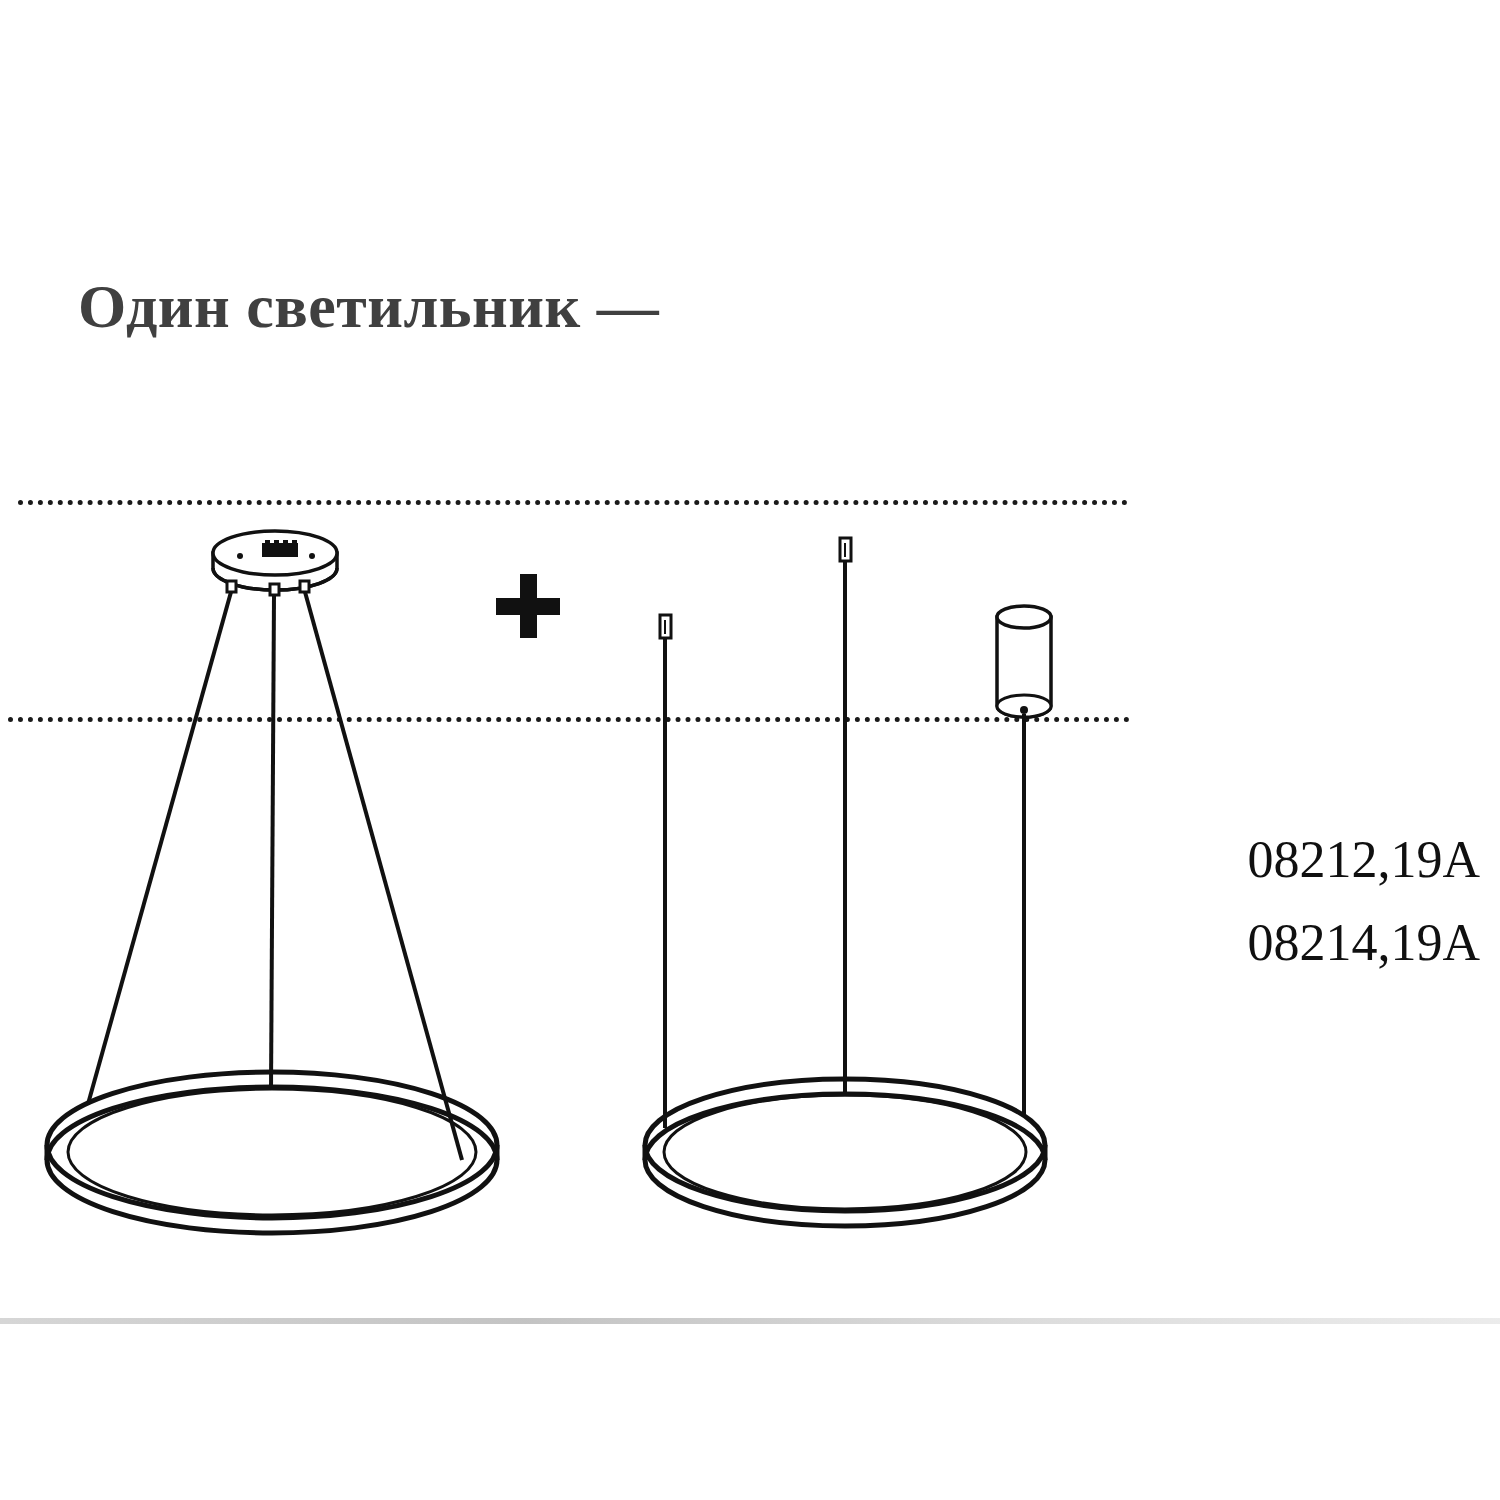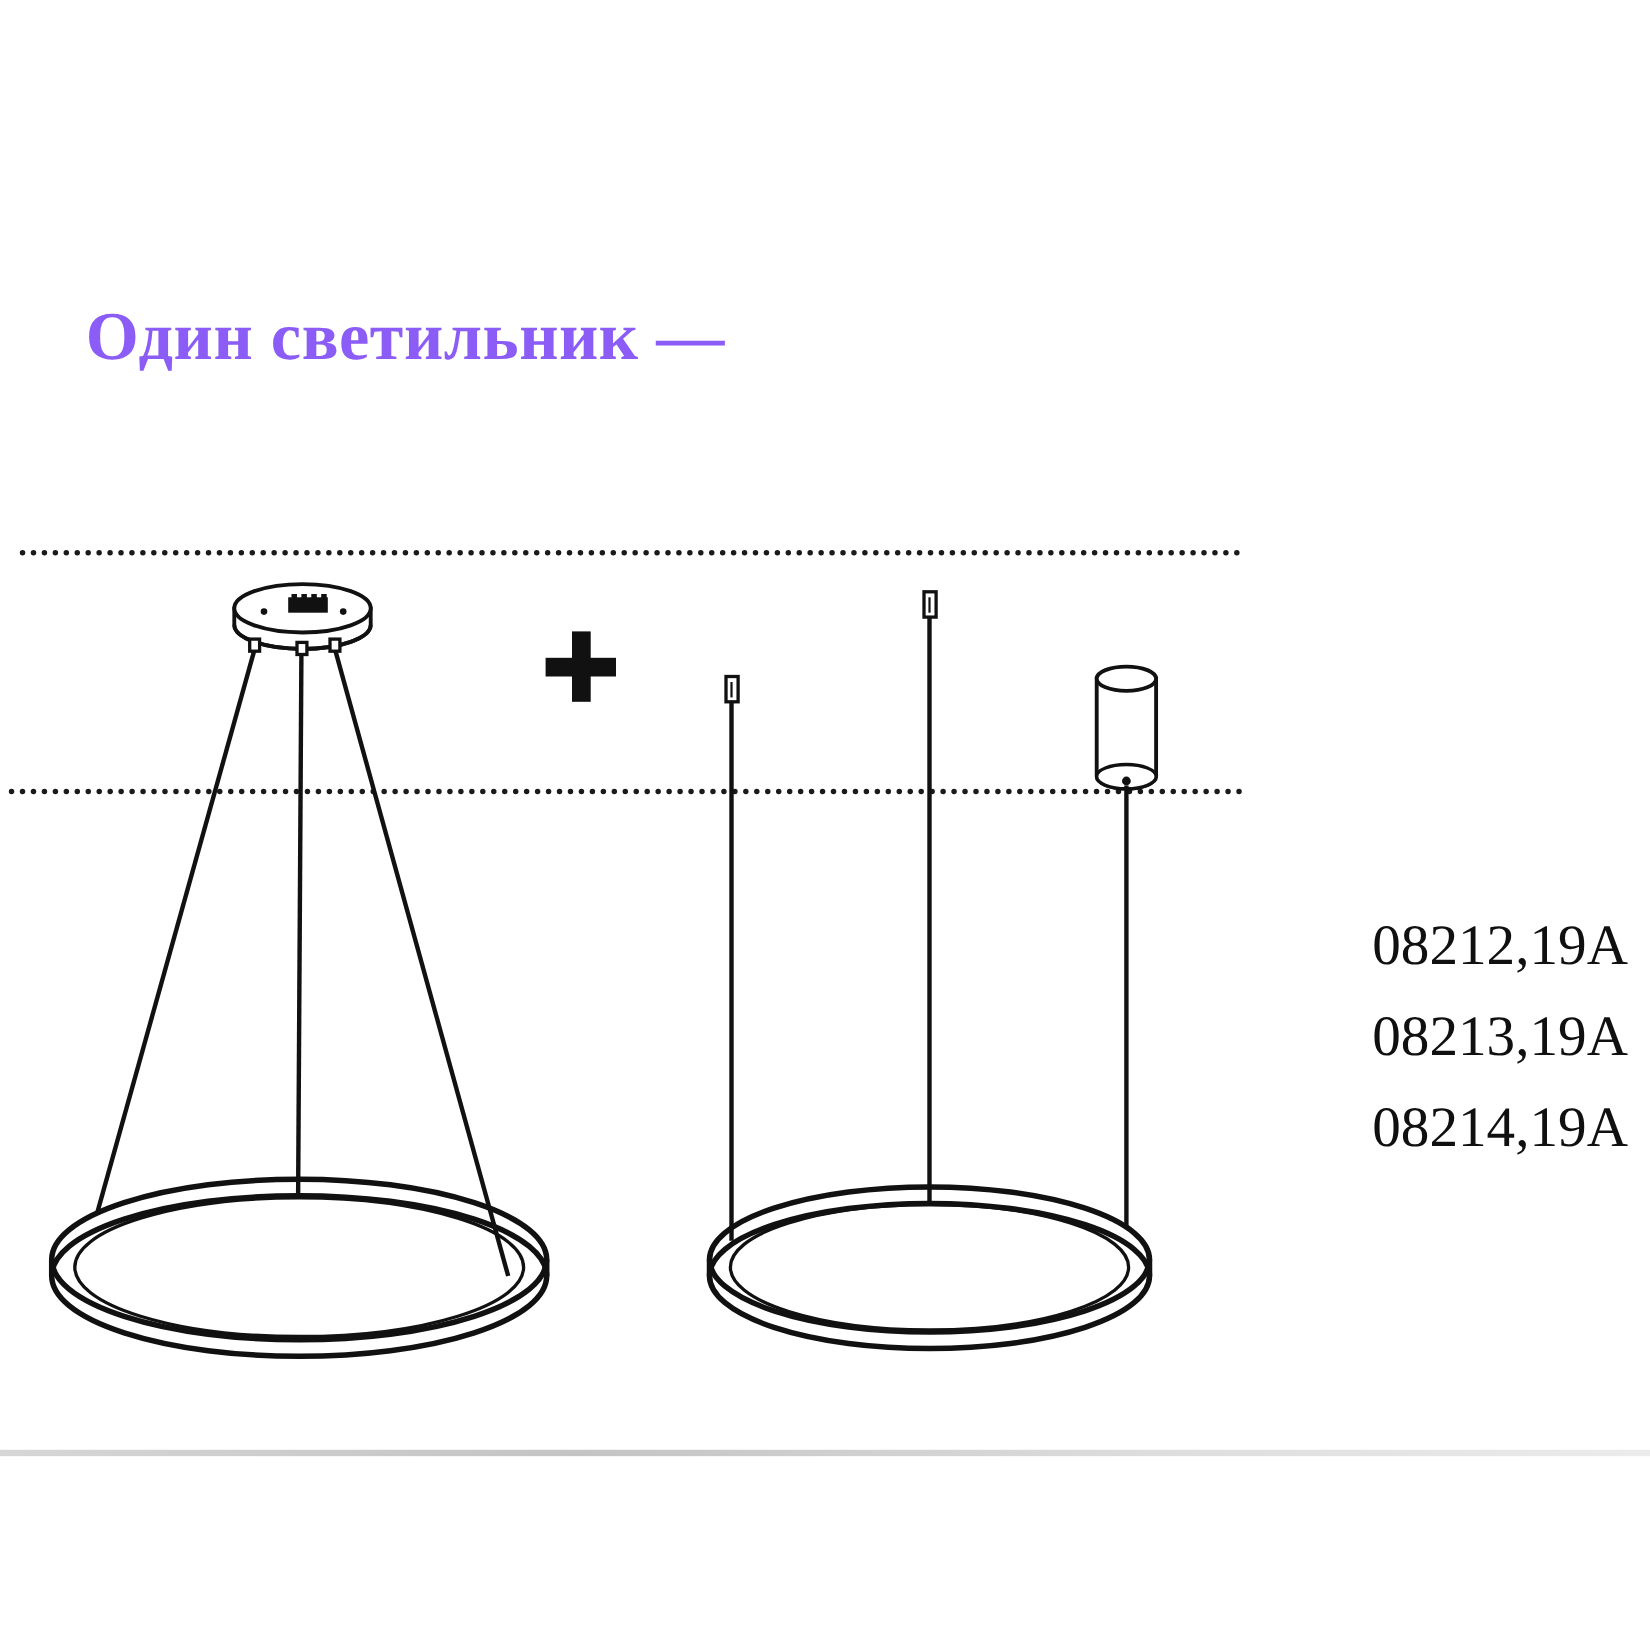"Один светильник —" .title-line { color: #8b5cf6 -> #404040 }
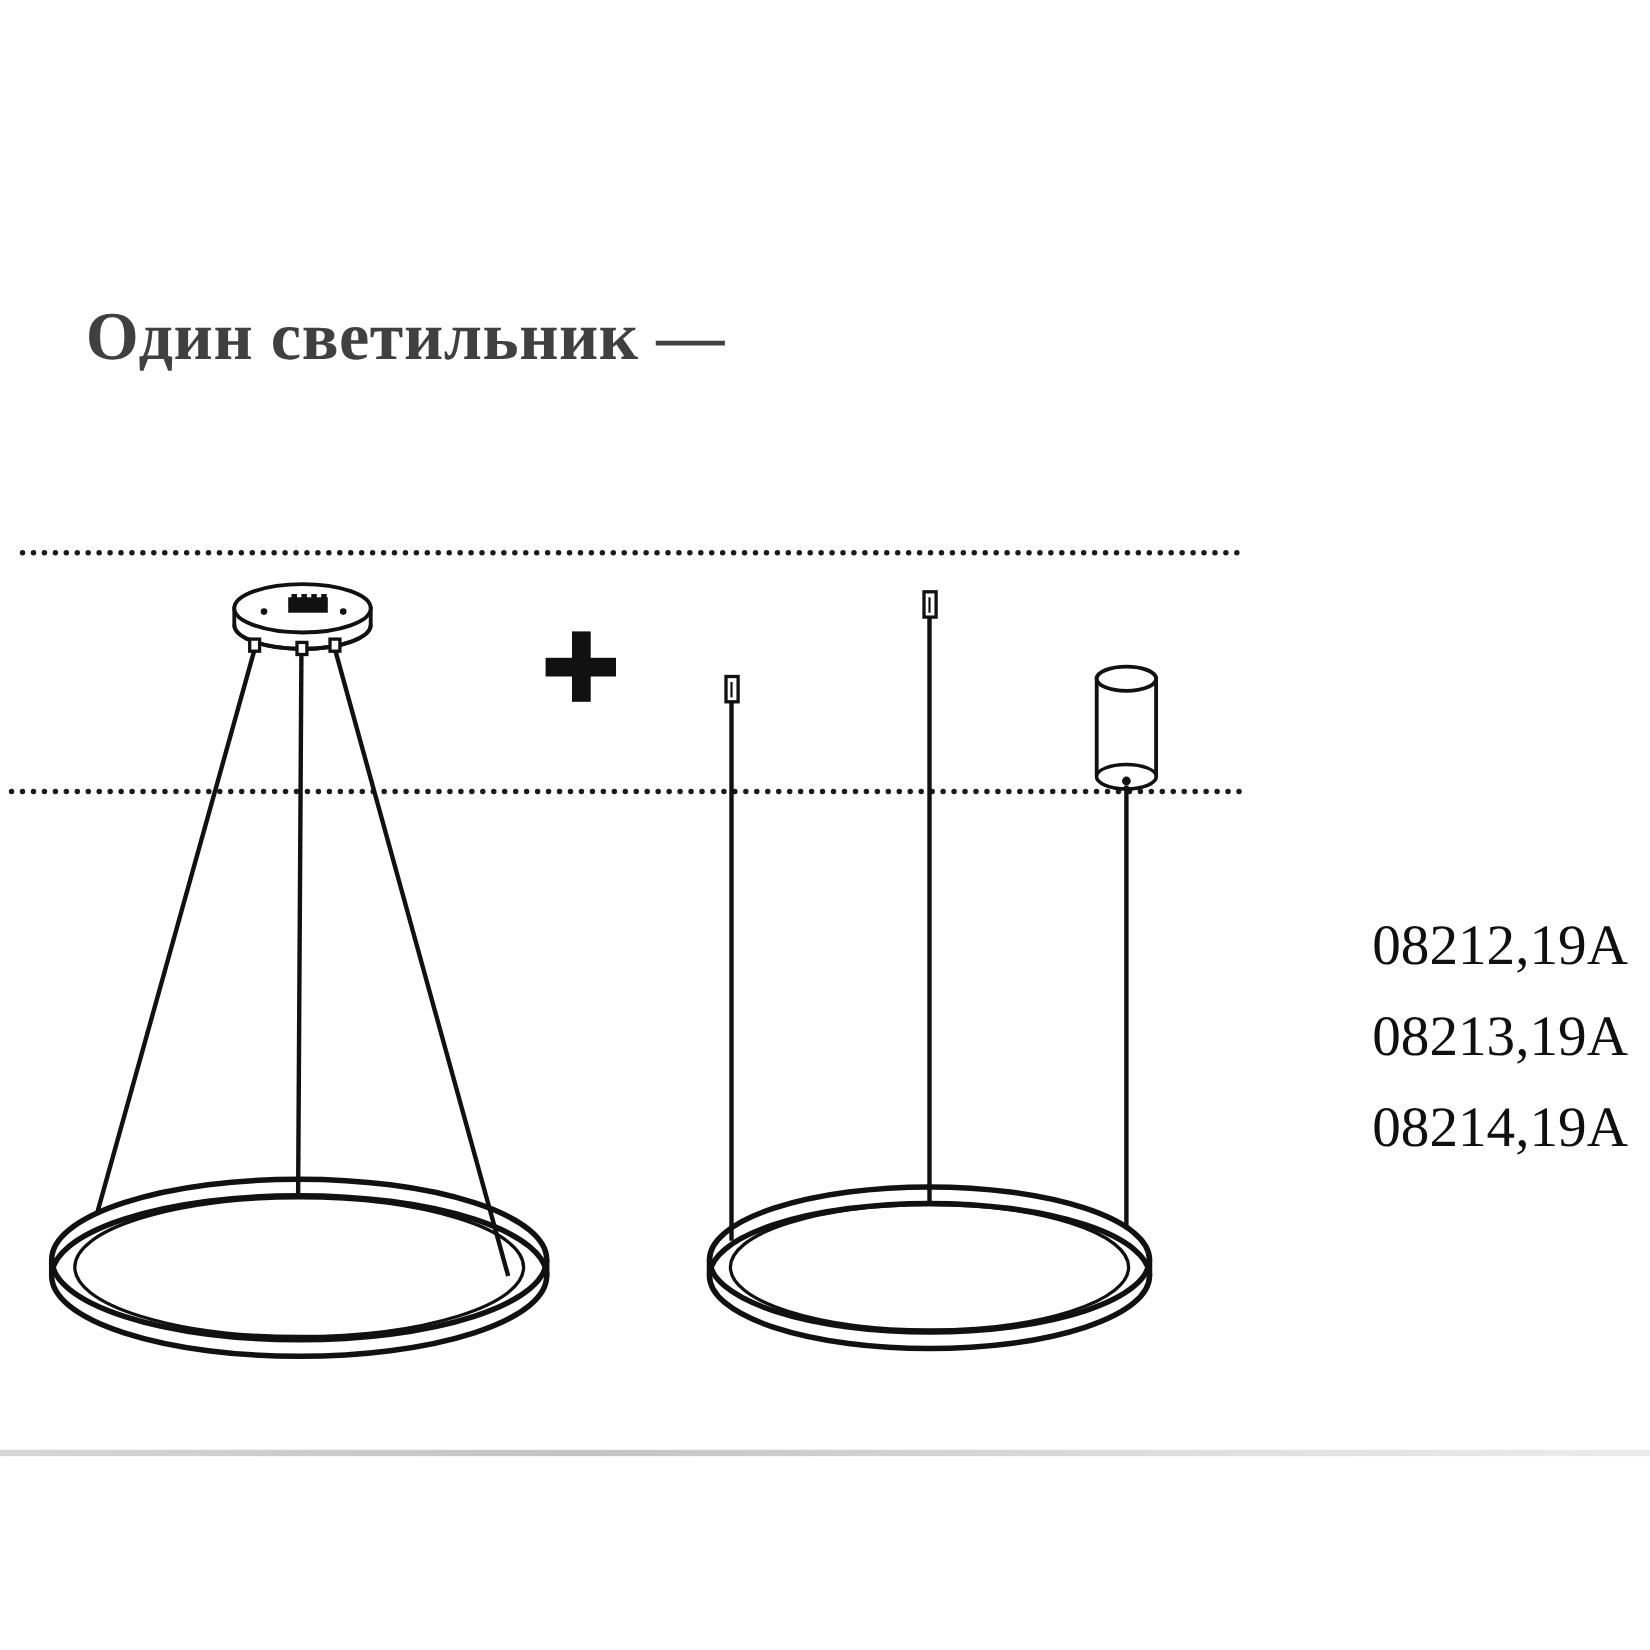"08213,19A" div.code-line { html: <div>08213,19A</div> -> none }
